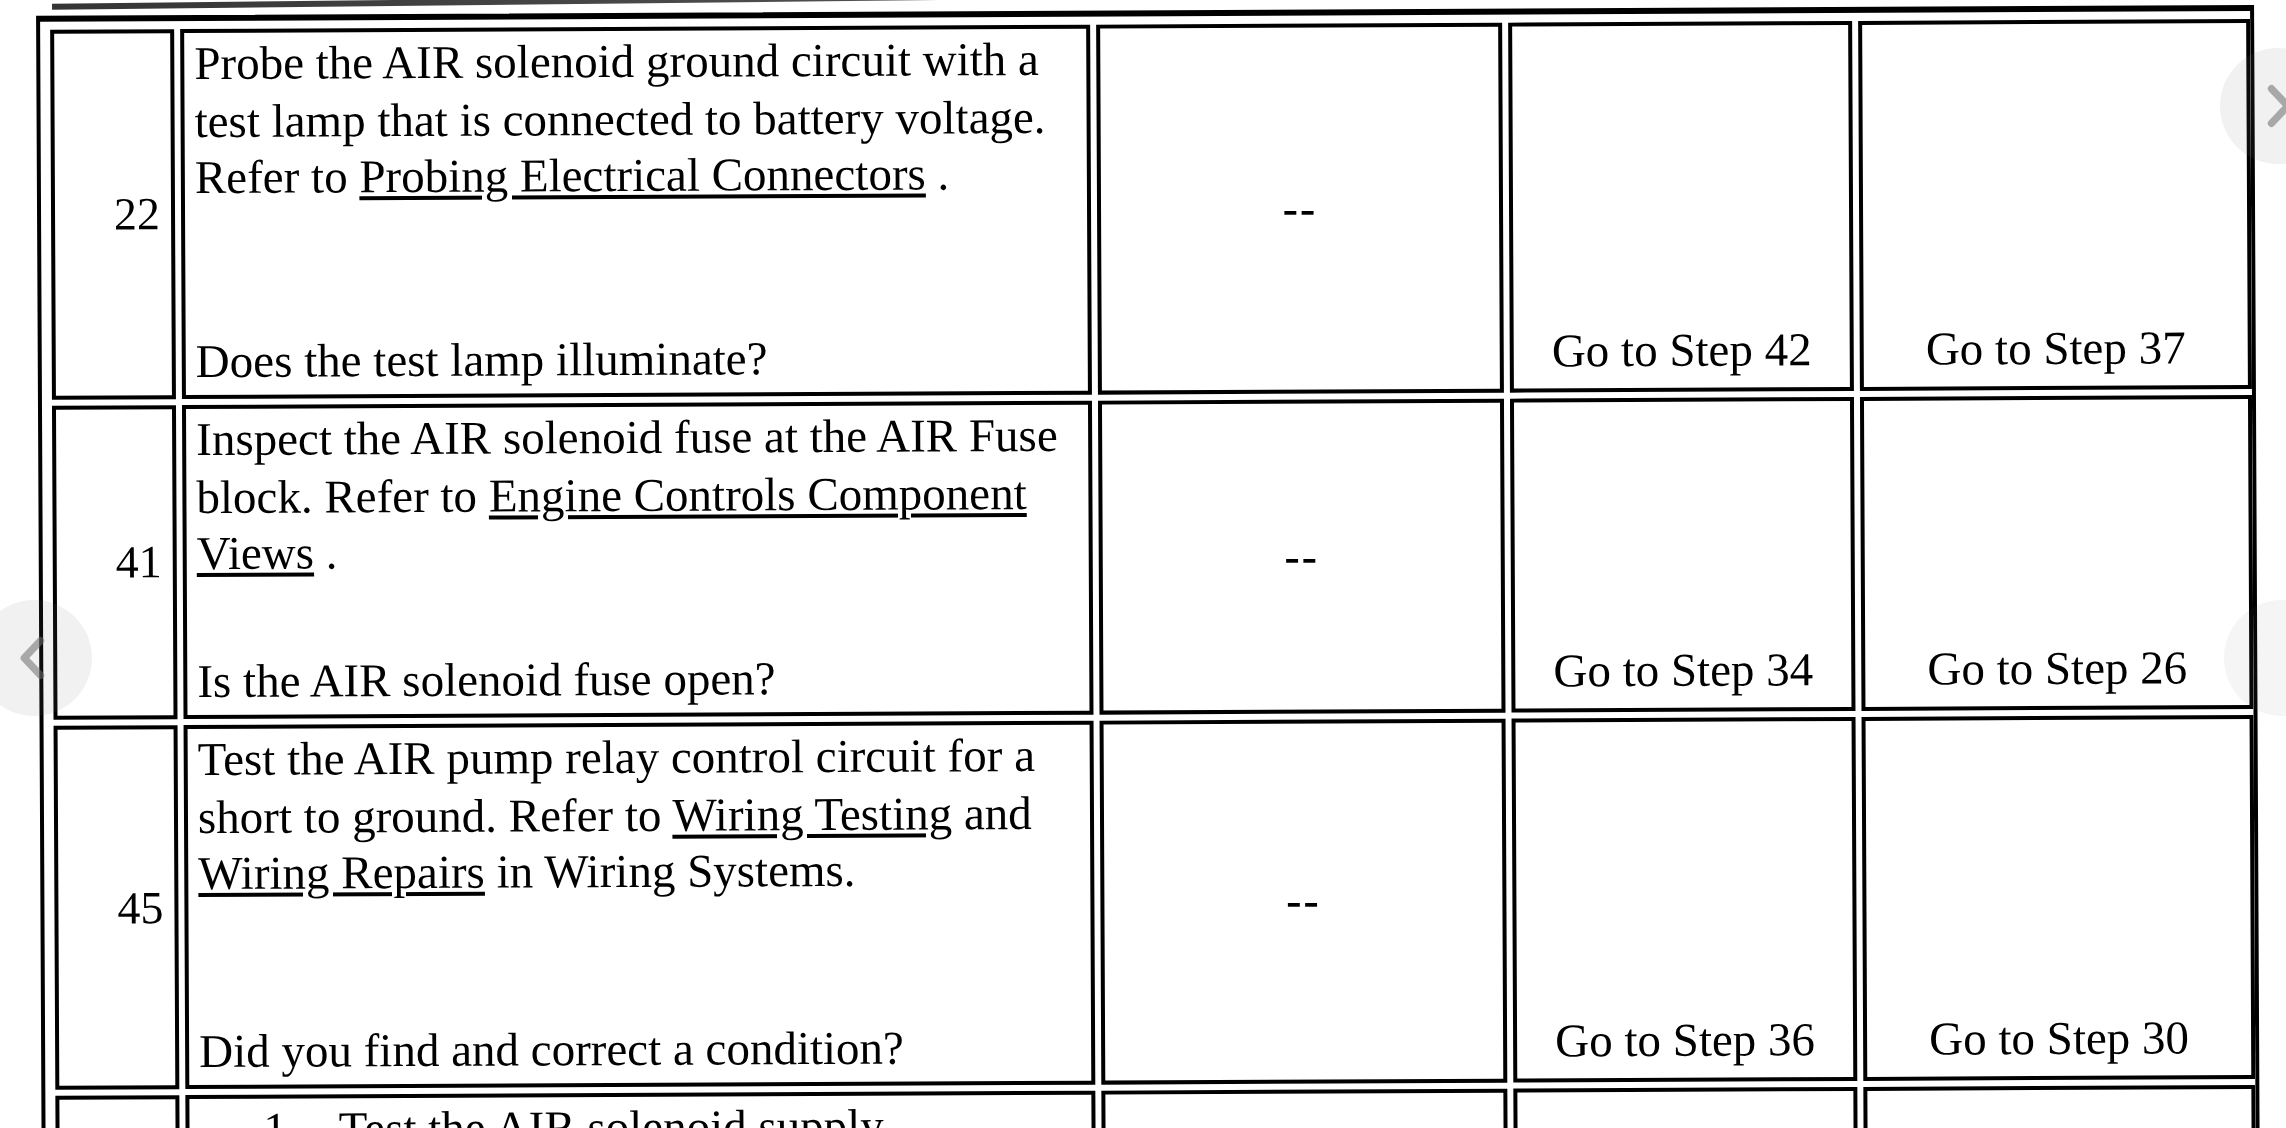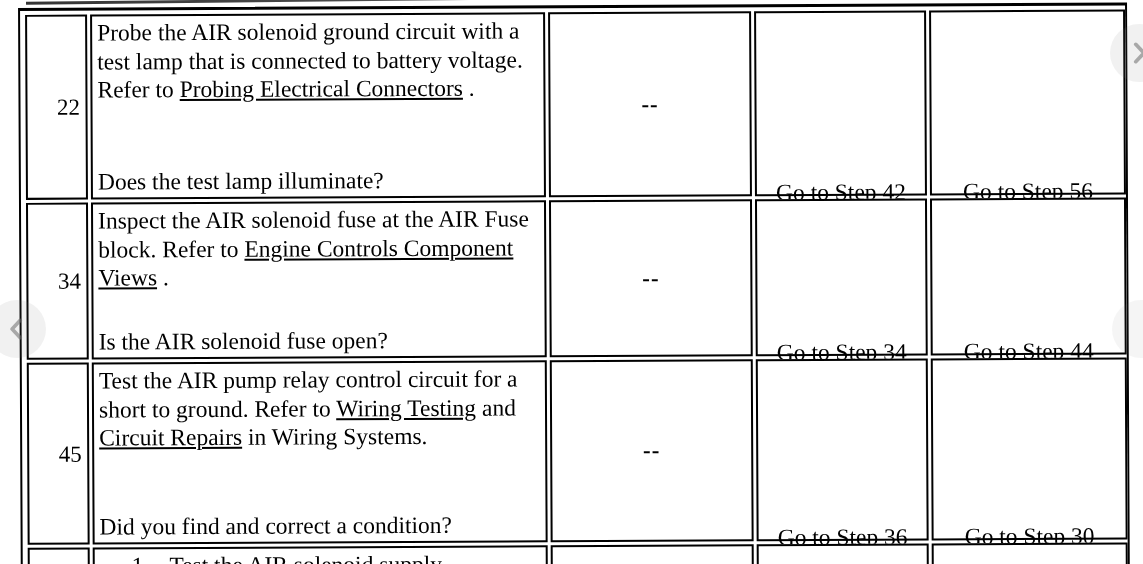"Go to Step 42" .cell-goto { margin-top: 16px -> none }
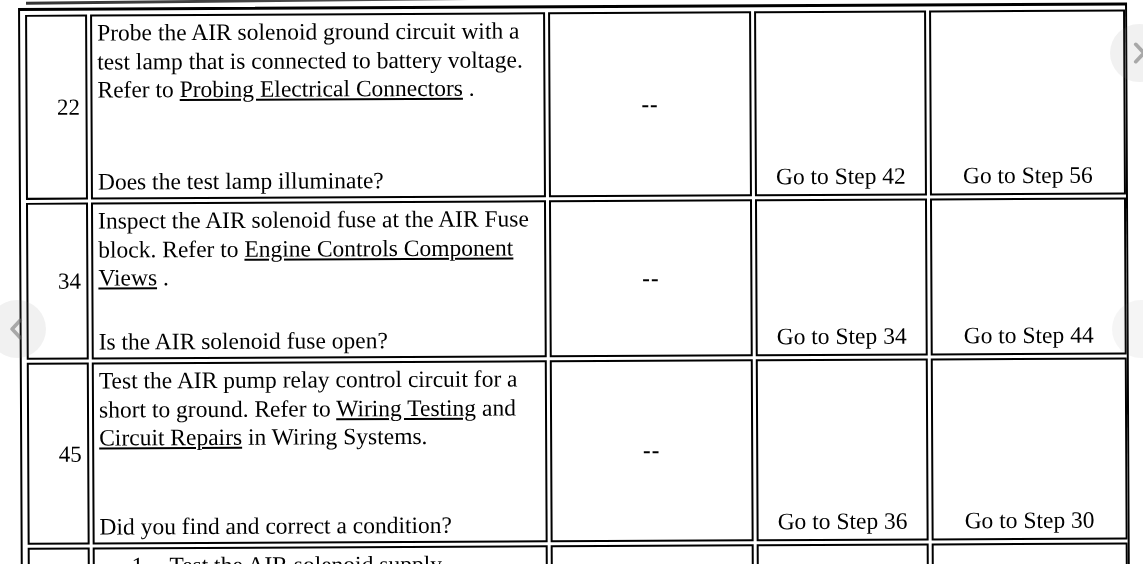"Go to Step 56" div.cell-goto { text: 56 -> 37 }
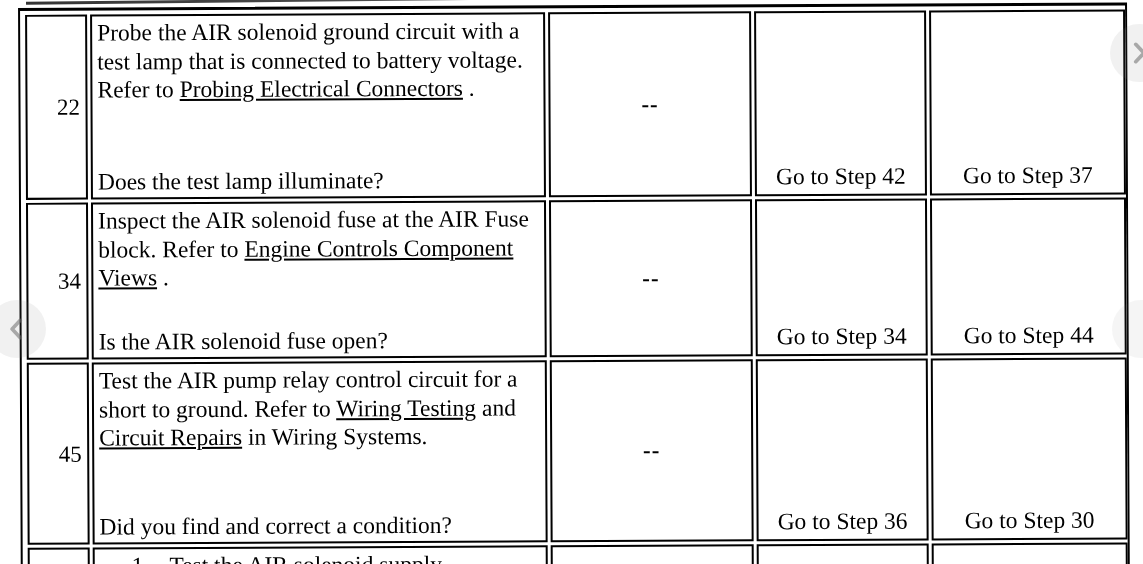"34" div.cell-step { text: 34 -> 41 }
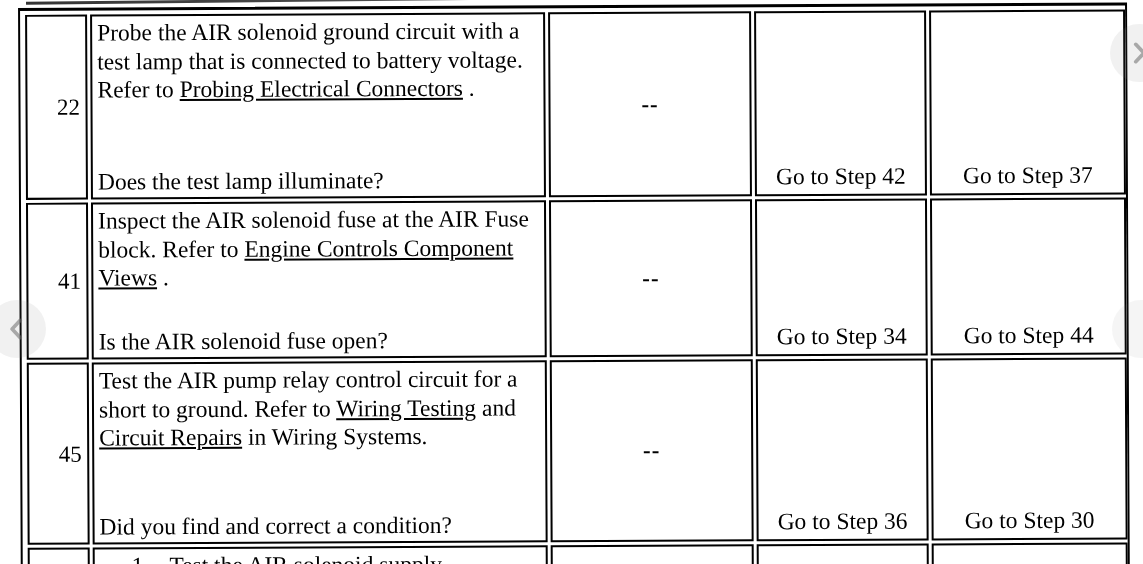"Go to Step 44" div.cell-goto { text: 44 -> 26 }
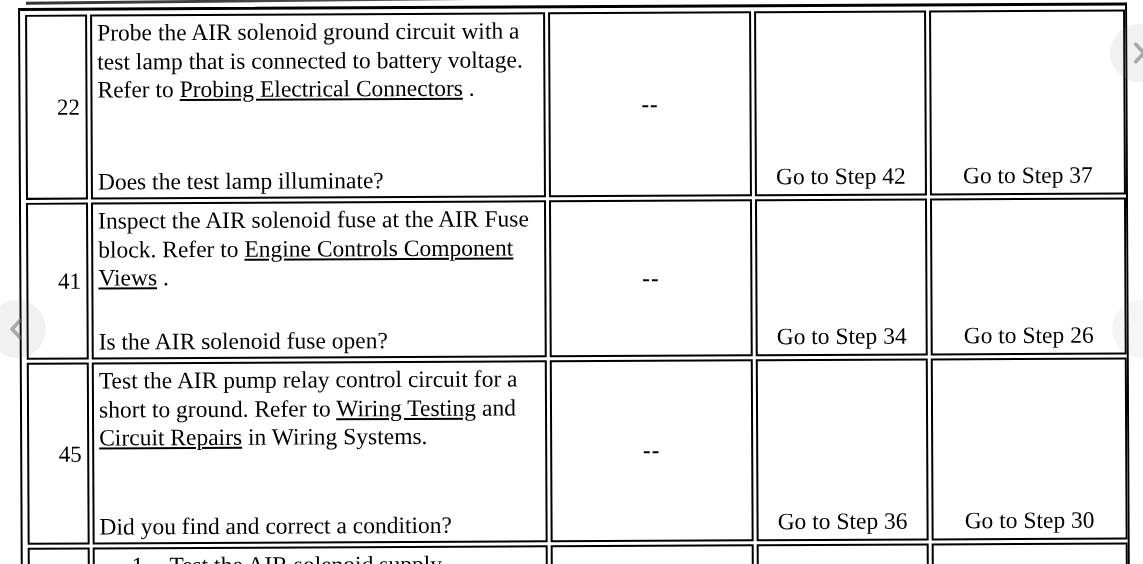"Circuit Repairs" span.lnk { text: Circuit -> Wiring }
